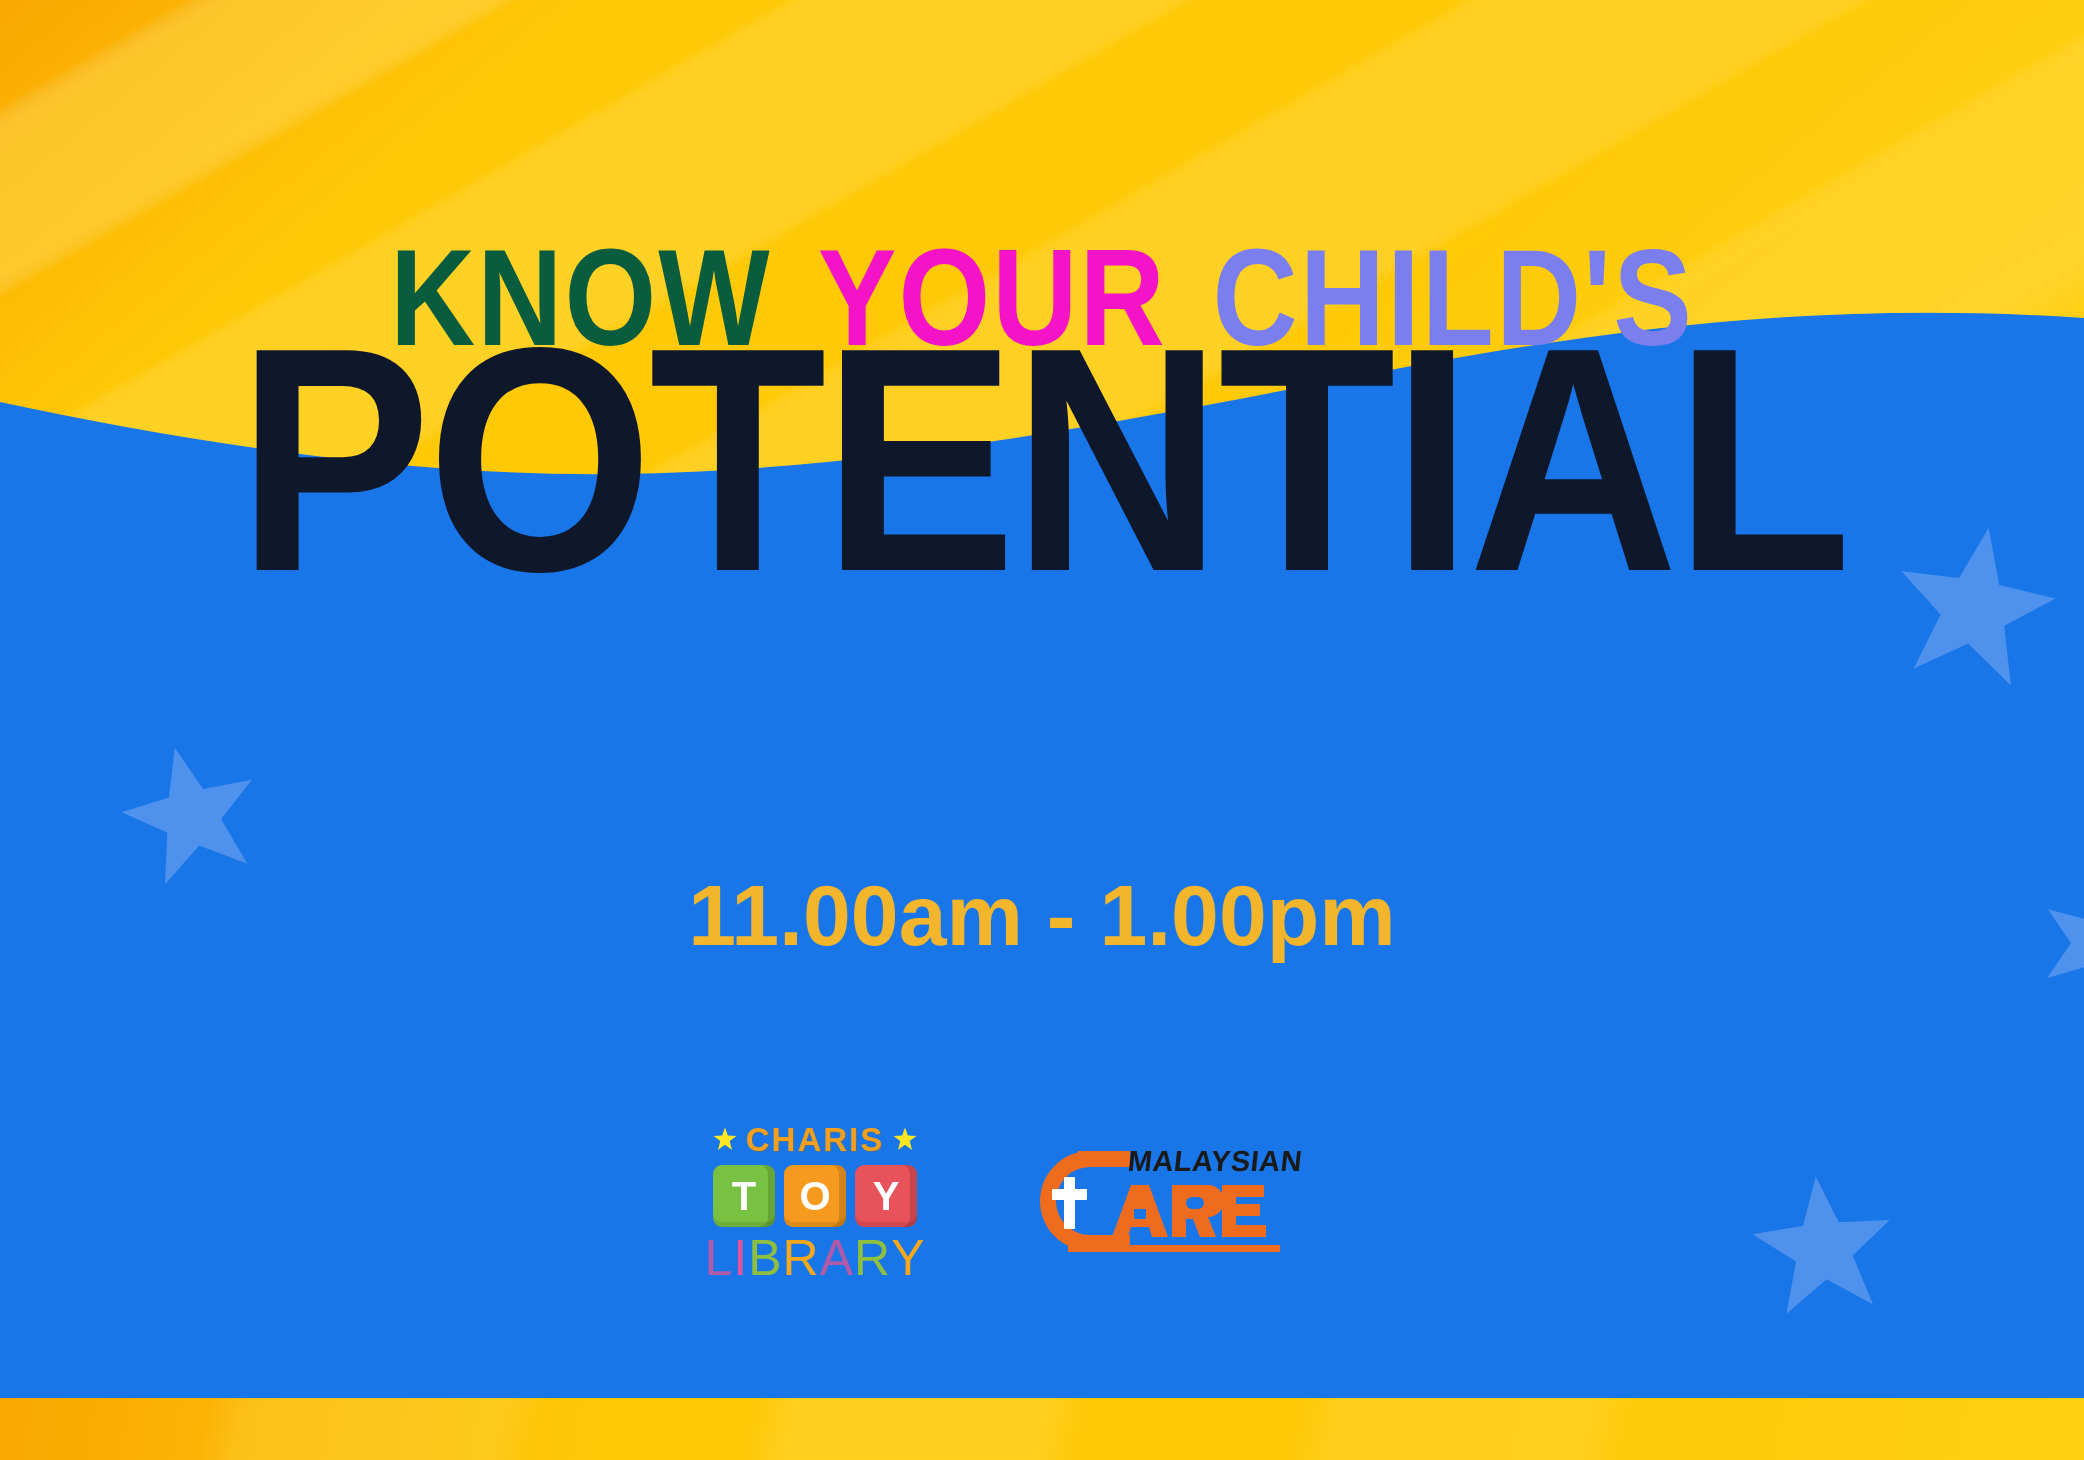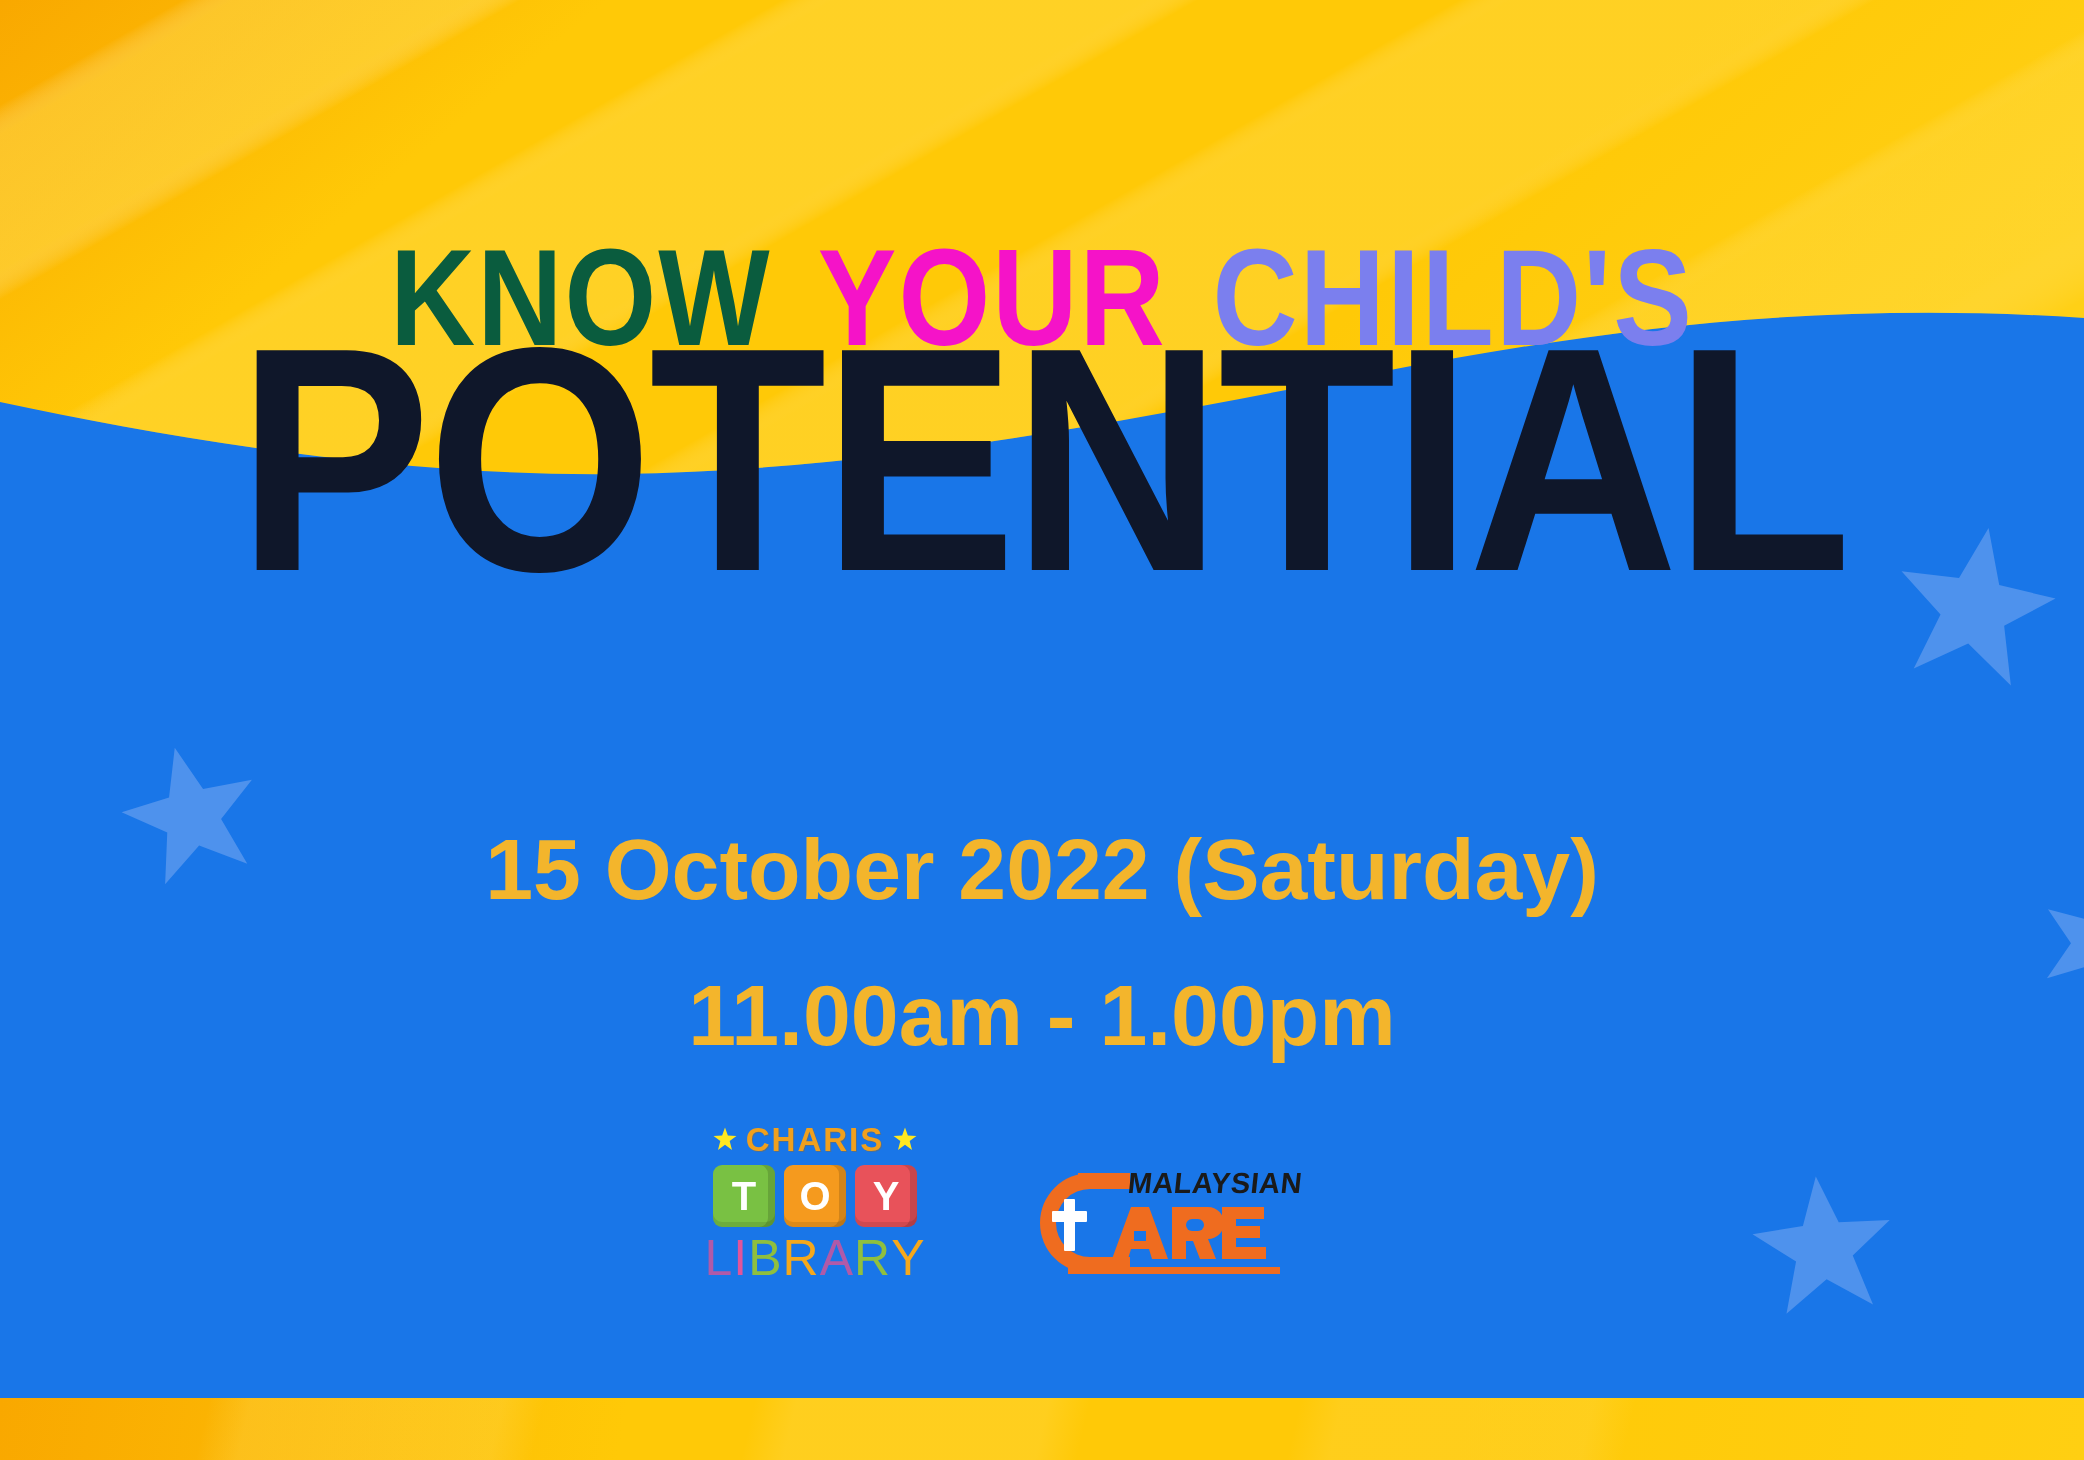"15 October 2022 (Saturday)" div.date-line { html: <div>15 October 2022 (Saturday)</div> -> none }
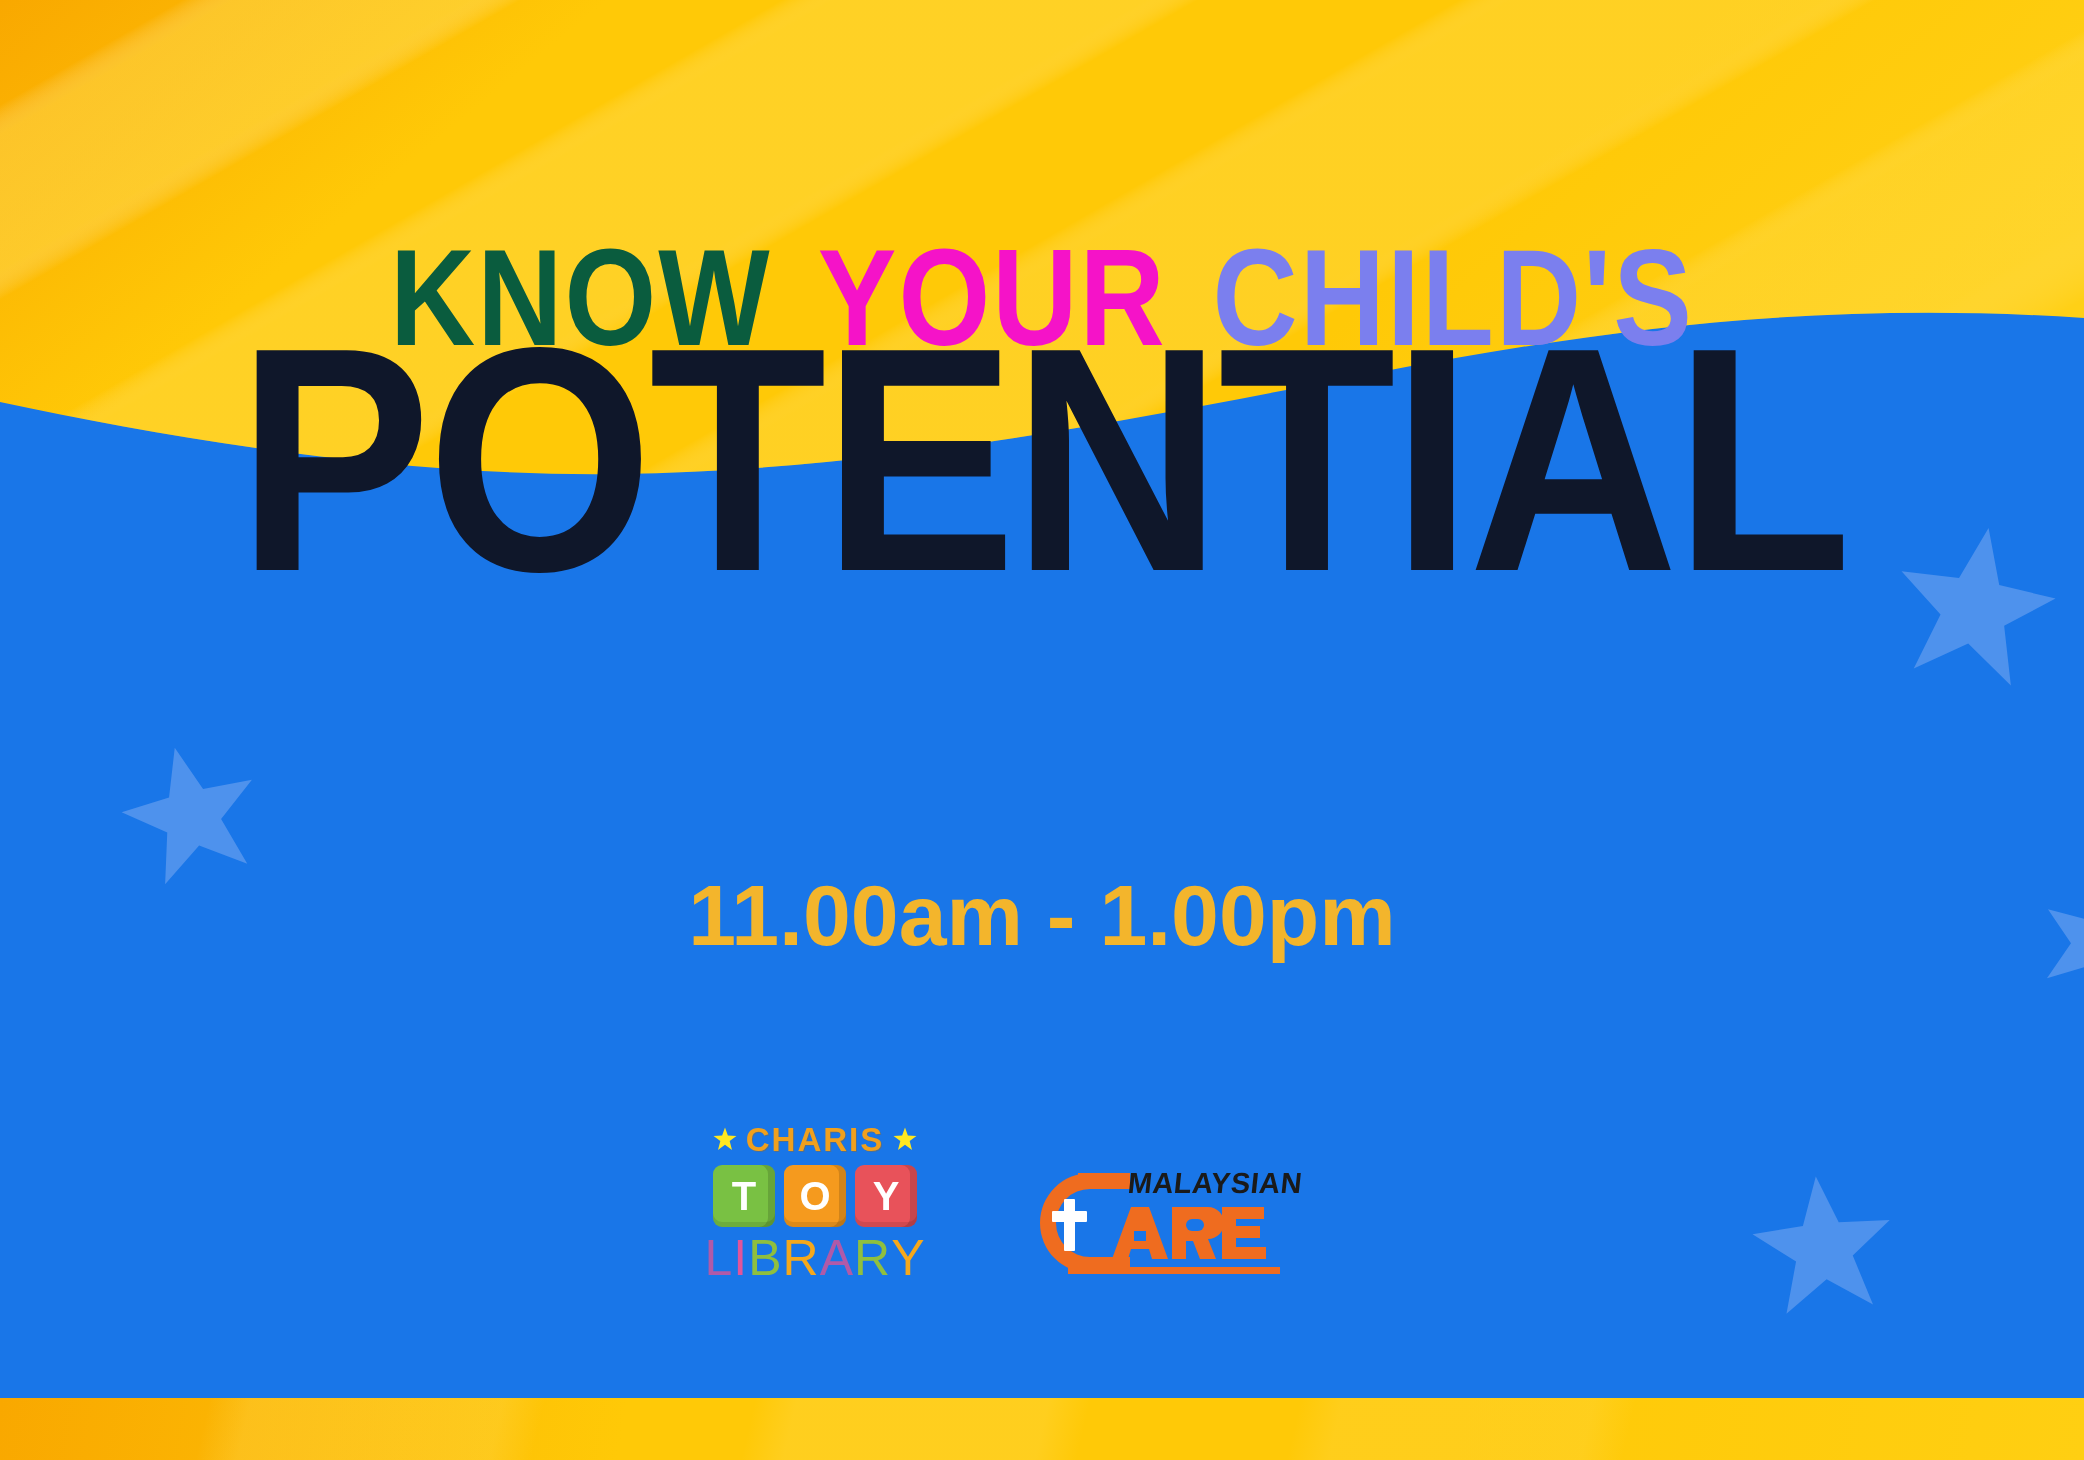"CHARIS" .logos { align-items: flex-end -> center }
